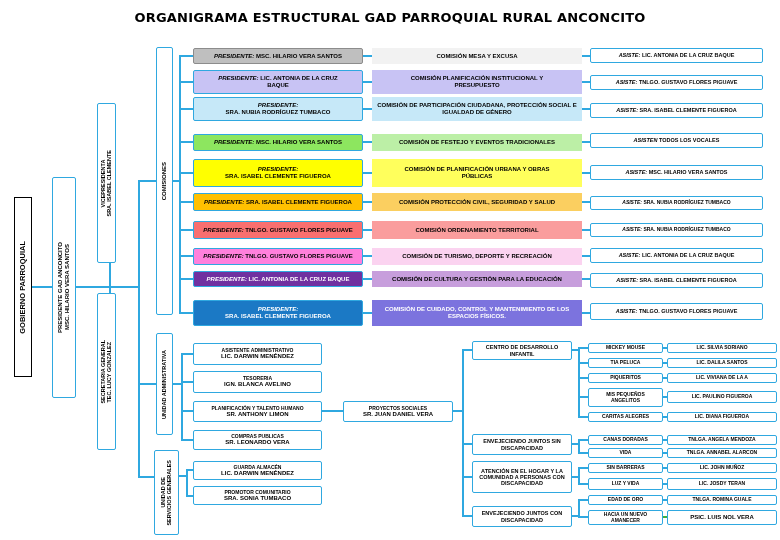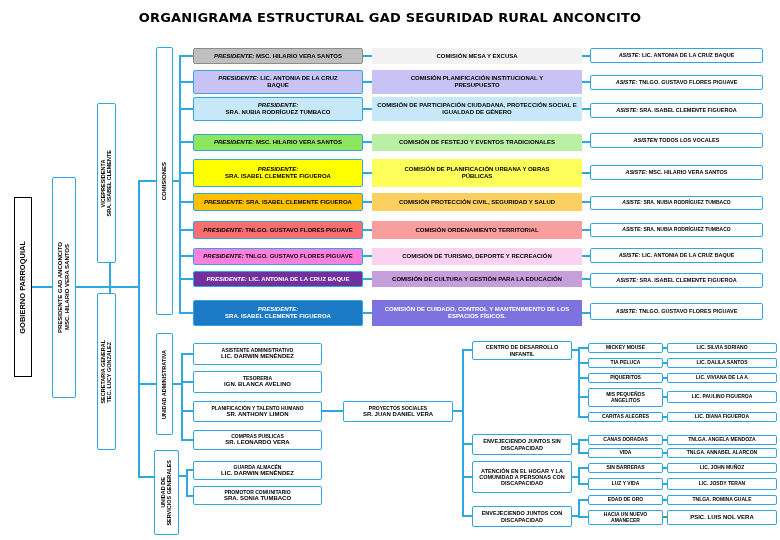"ORGANIGRAMA ESTRUCTURAL GAD SEGURIDAD" div.title { text: SEGURIDAD -> PARROQUIAL }
